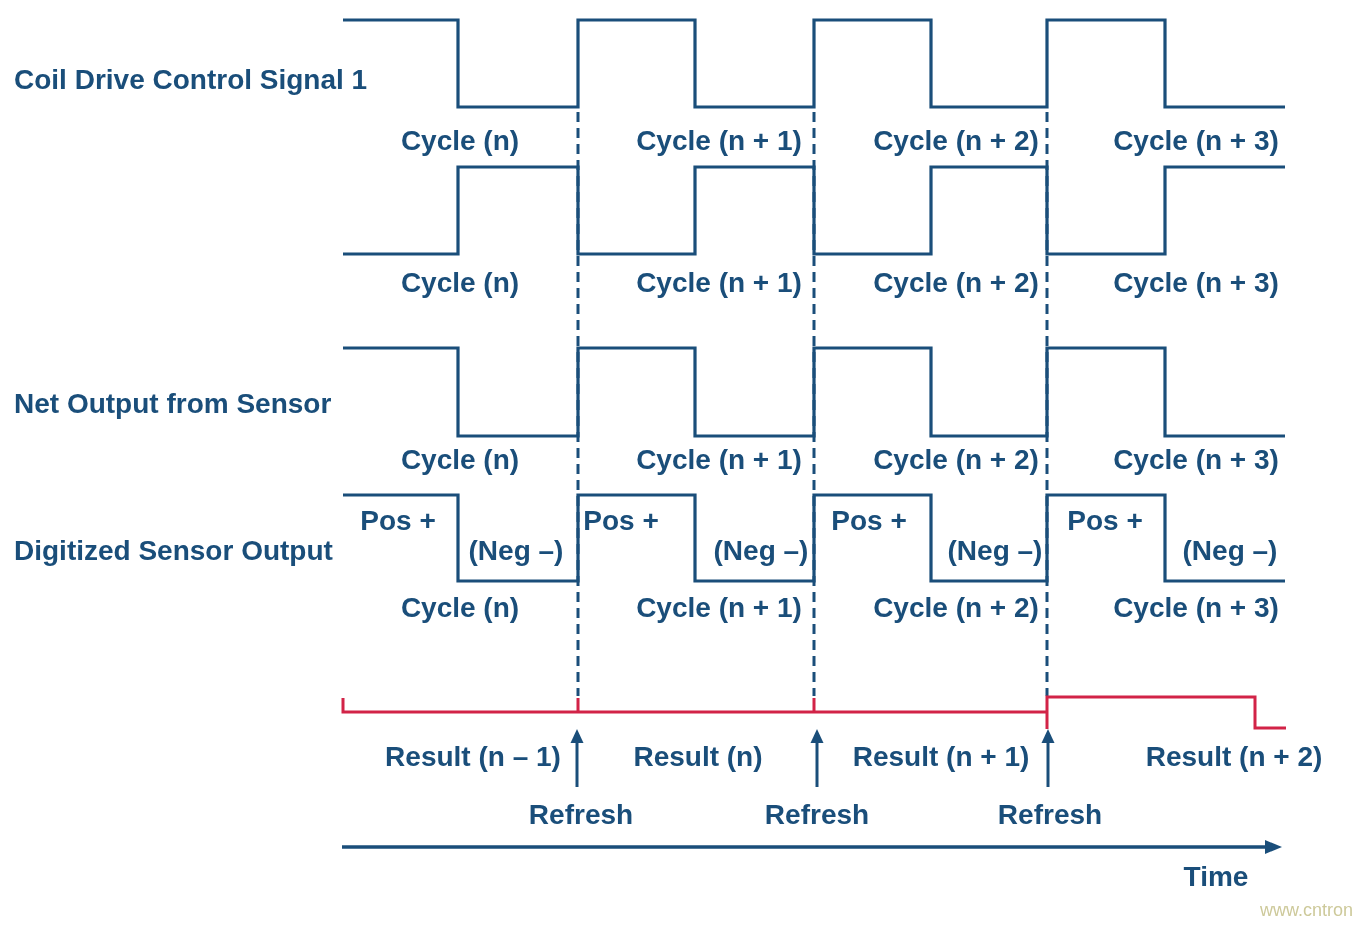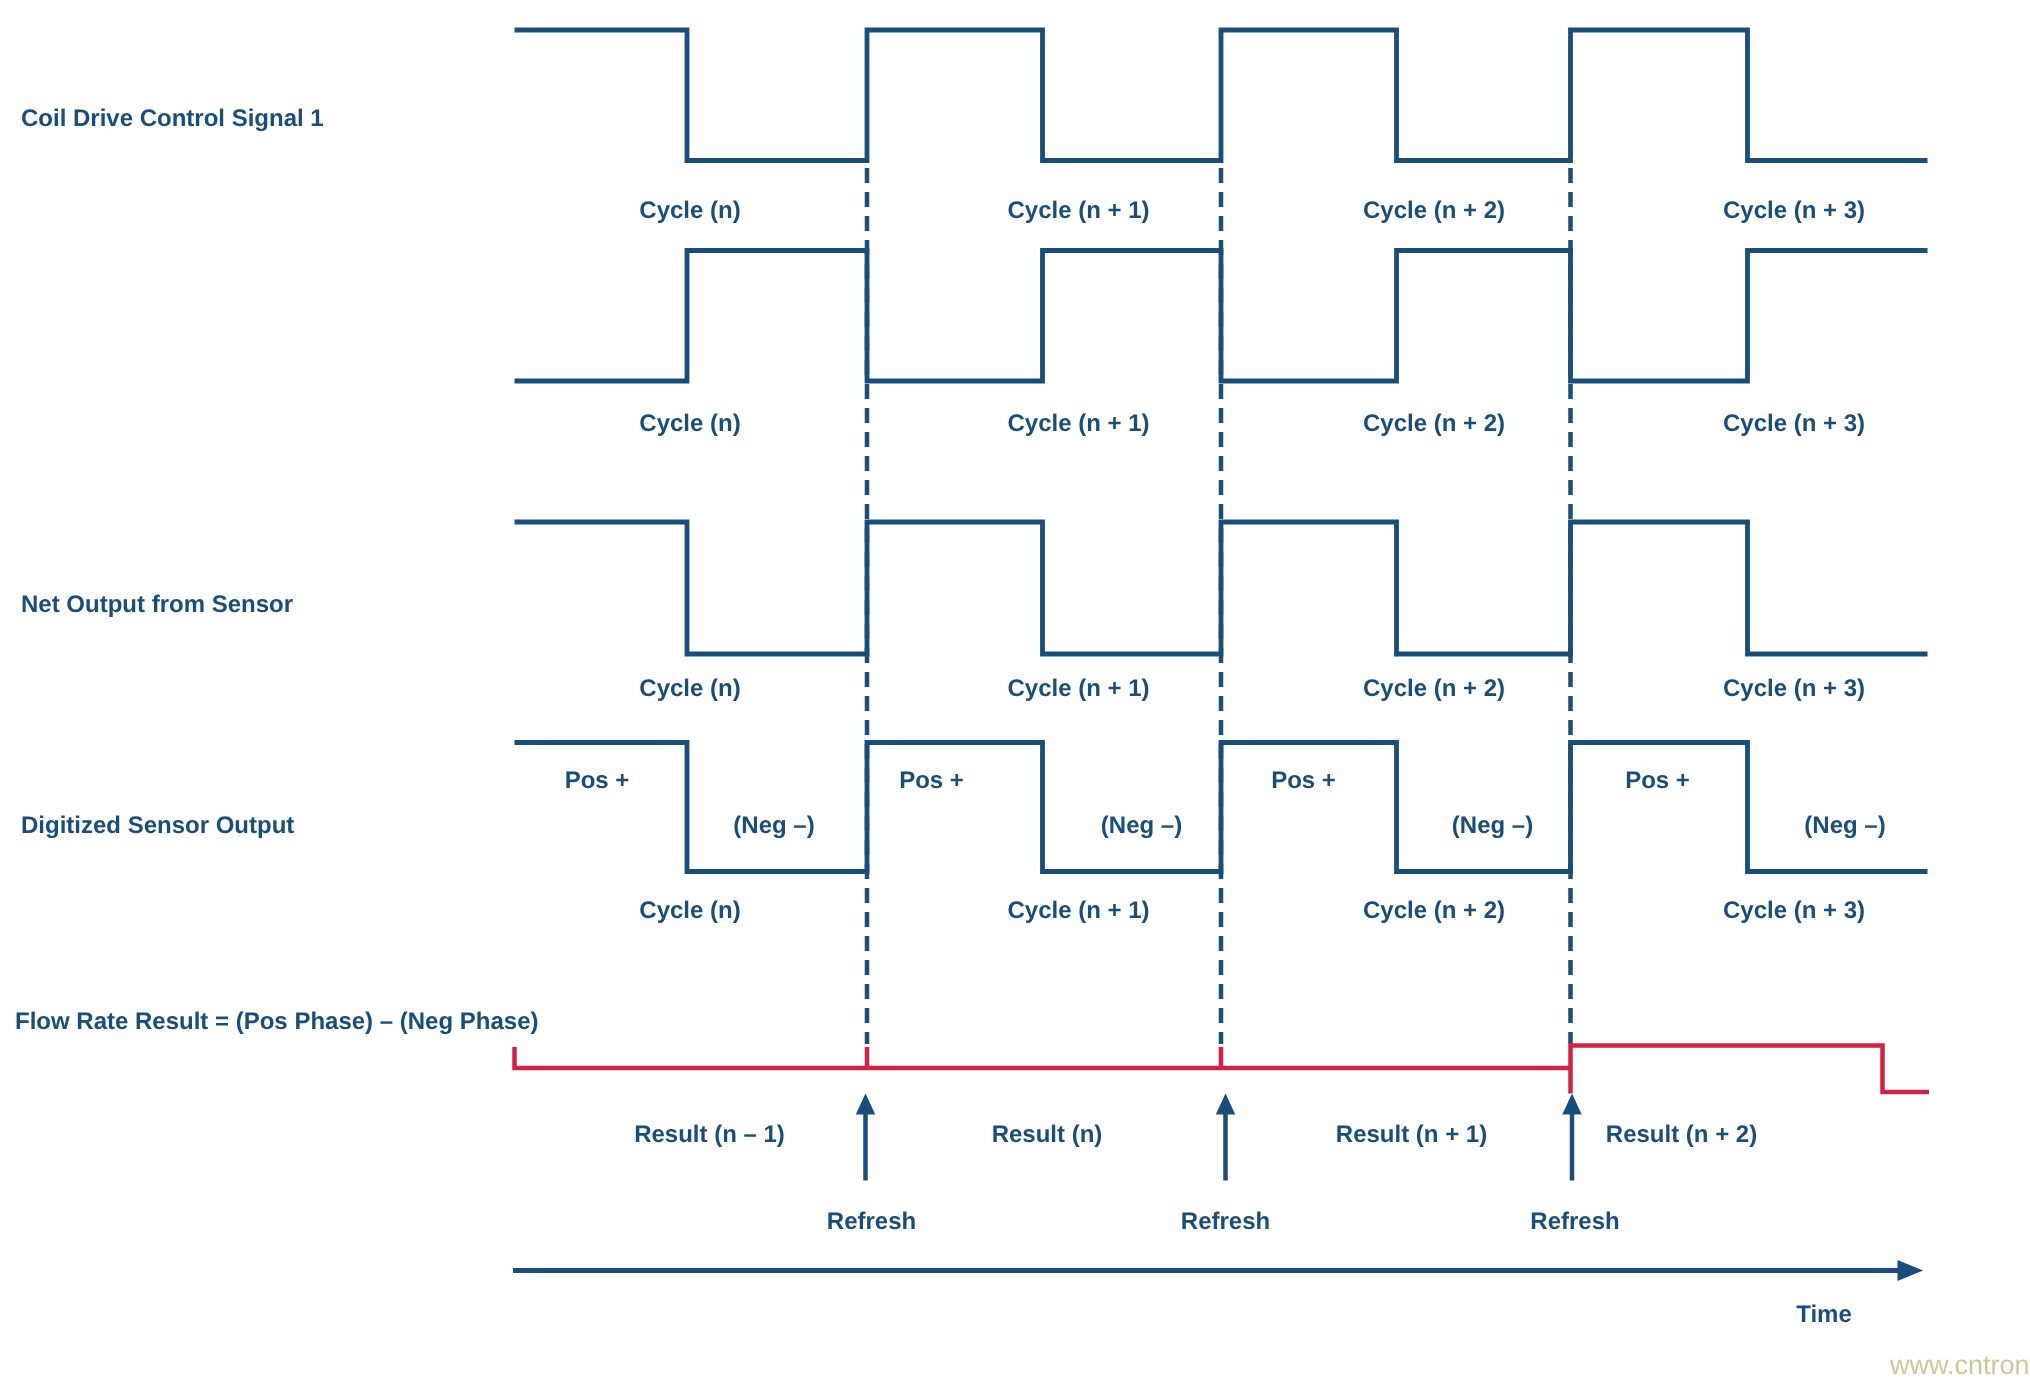"Coil Drive Control Signal 1" .lbl { font-size: 16px -> 28px }
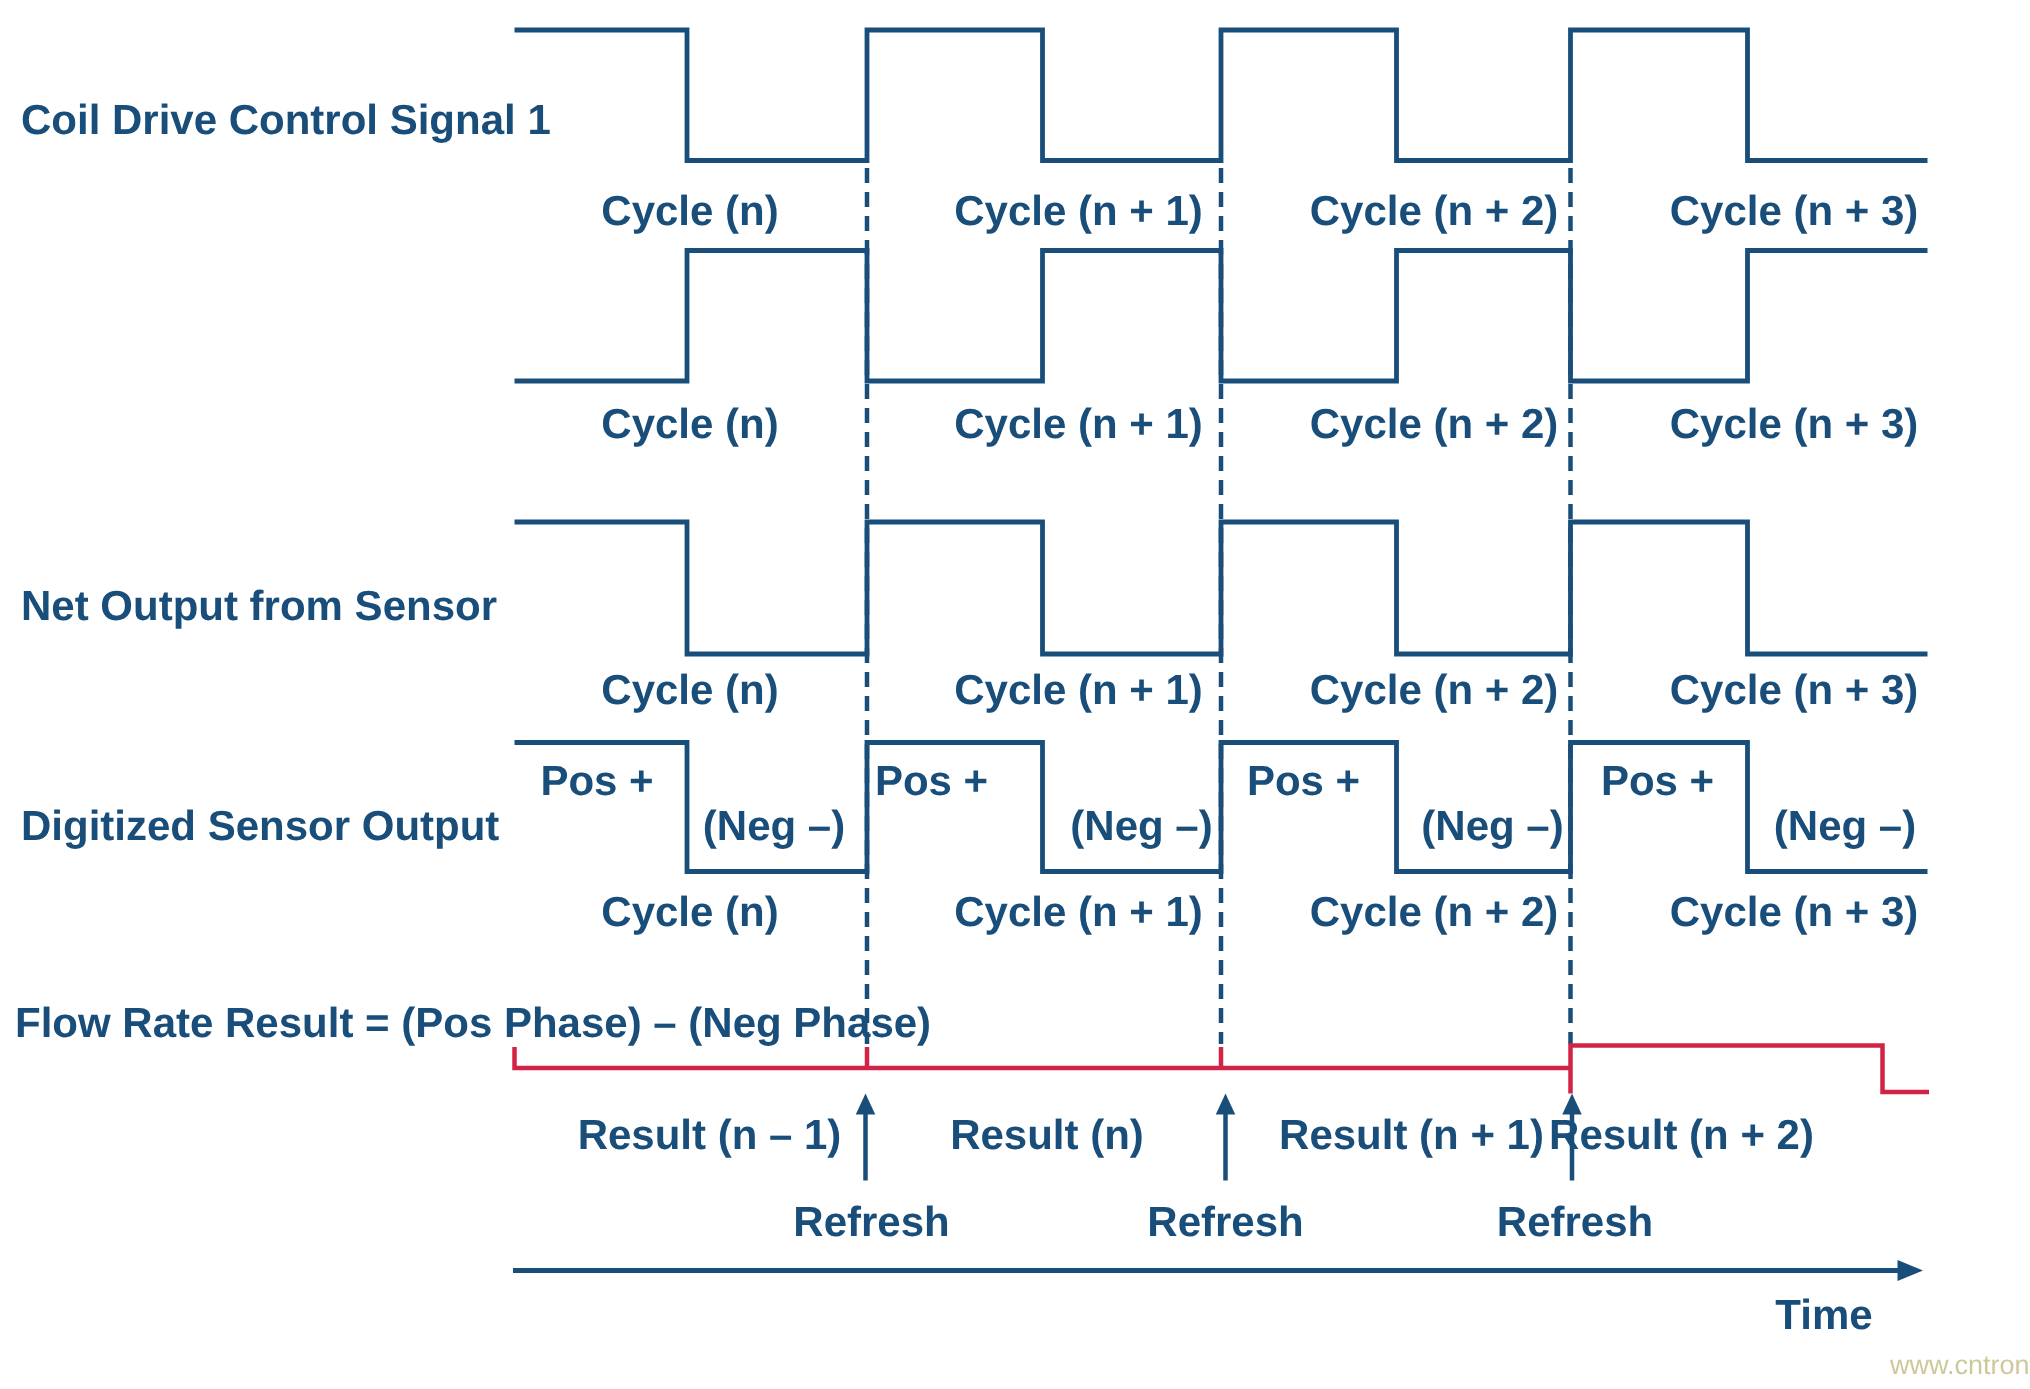"Flow Rate Result = (Pos" div.lbl { html: <div>Flow Rate Result = (Pos Phase) – (Neg Phase)</div> -> none }
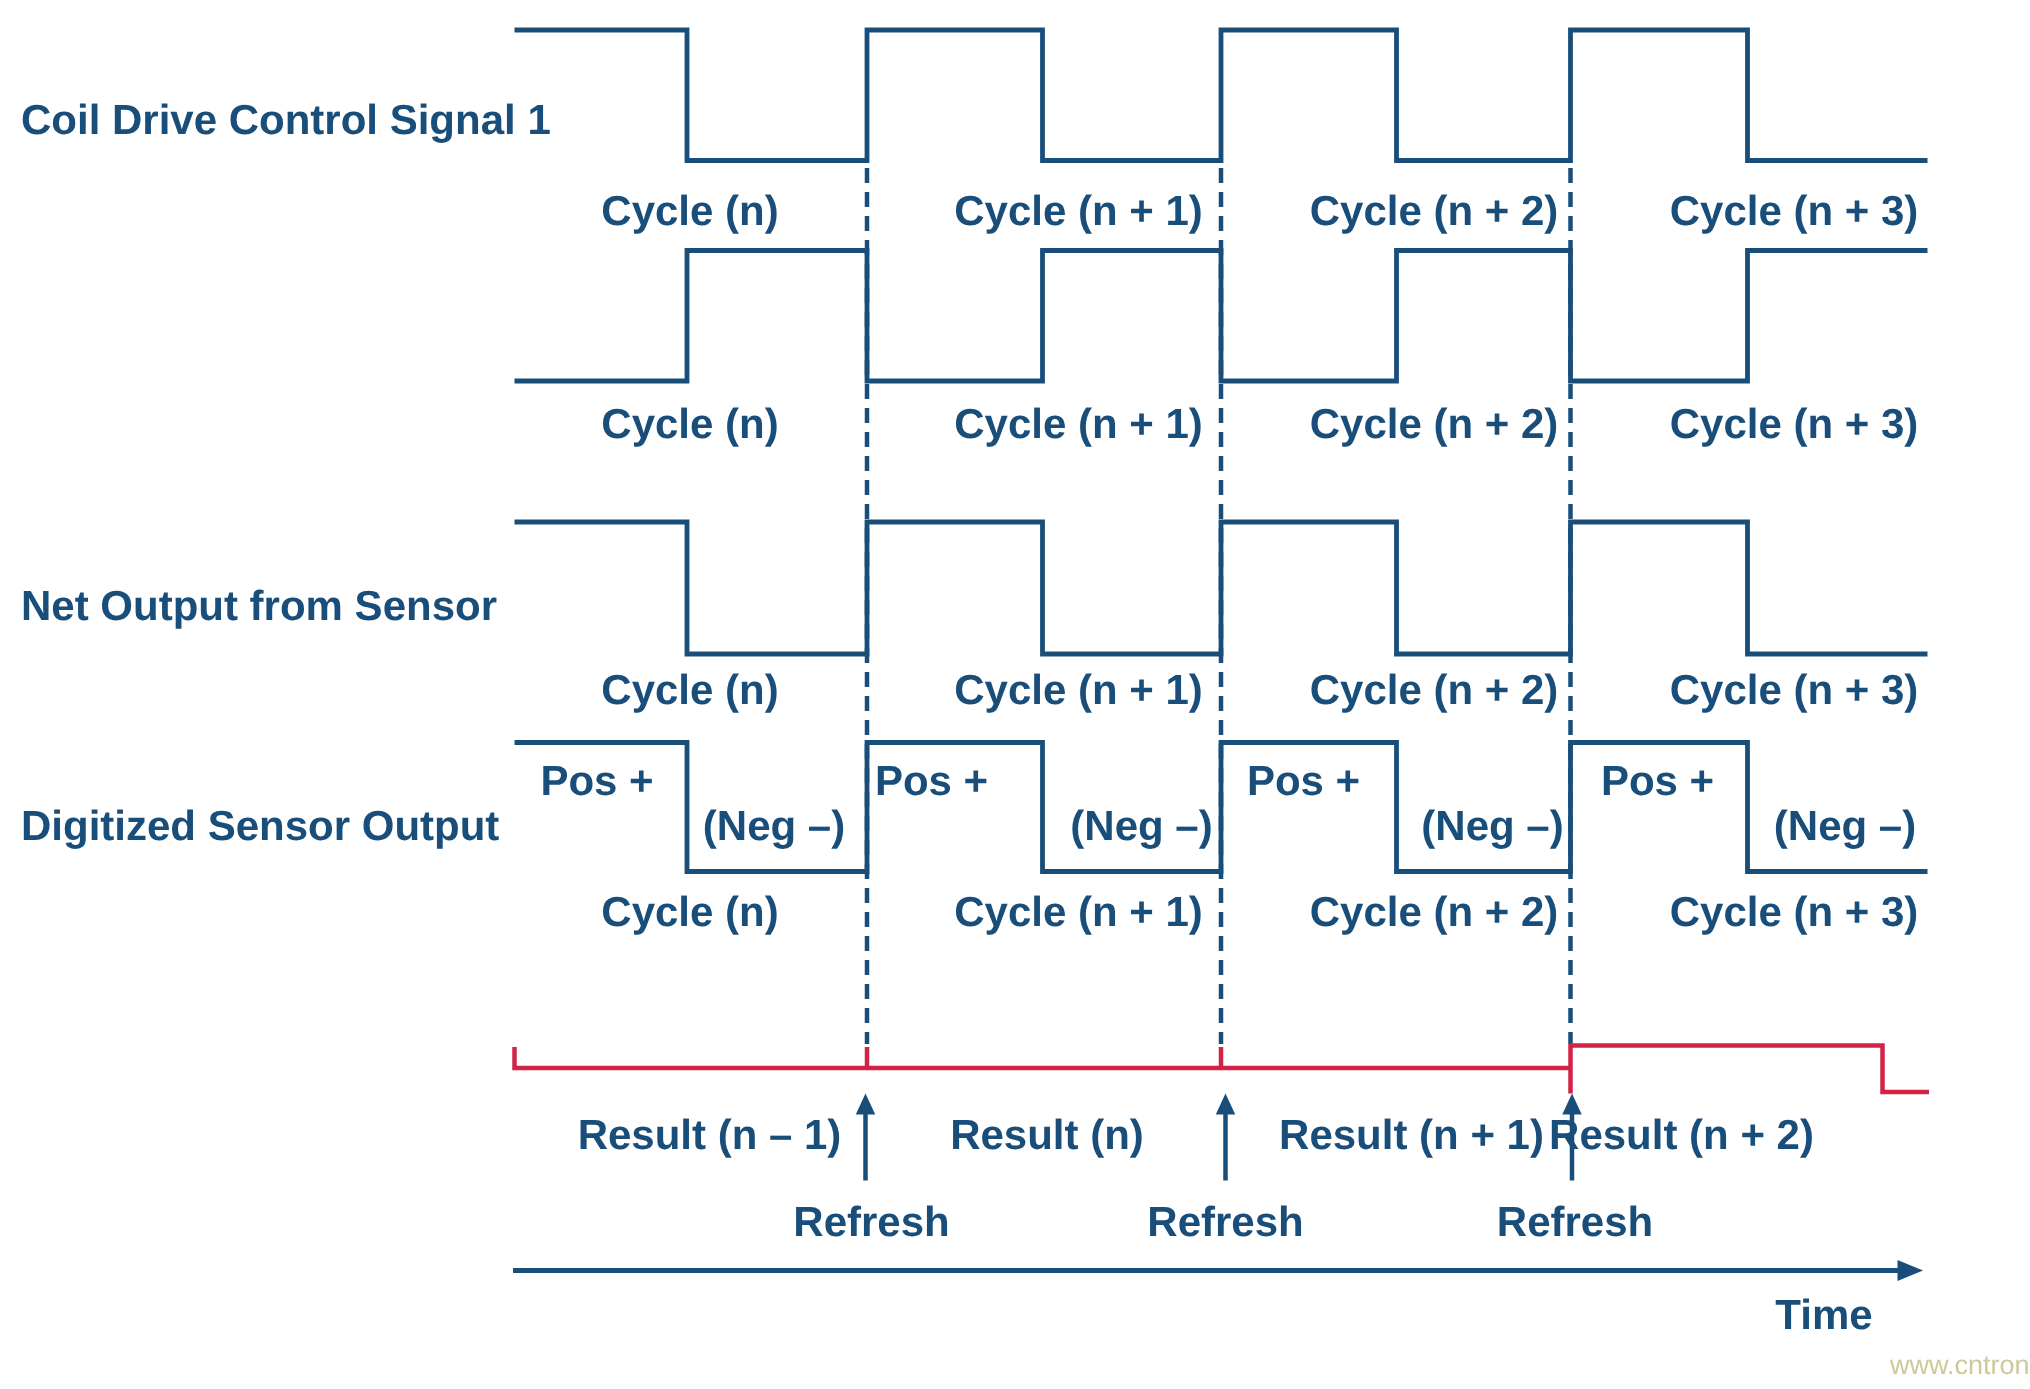"Result (n + 2)" div.lbl { left: 1121px -> 1234px }
